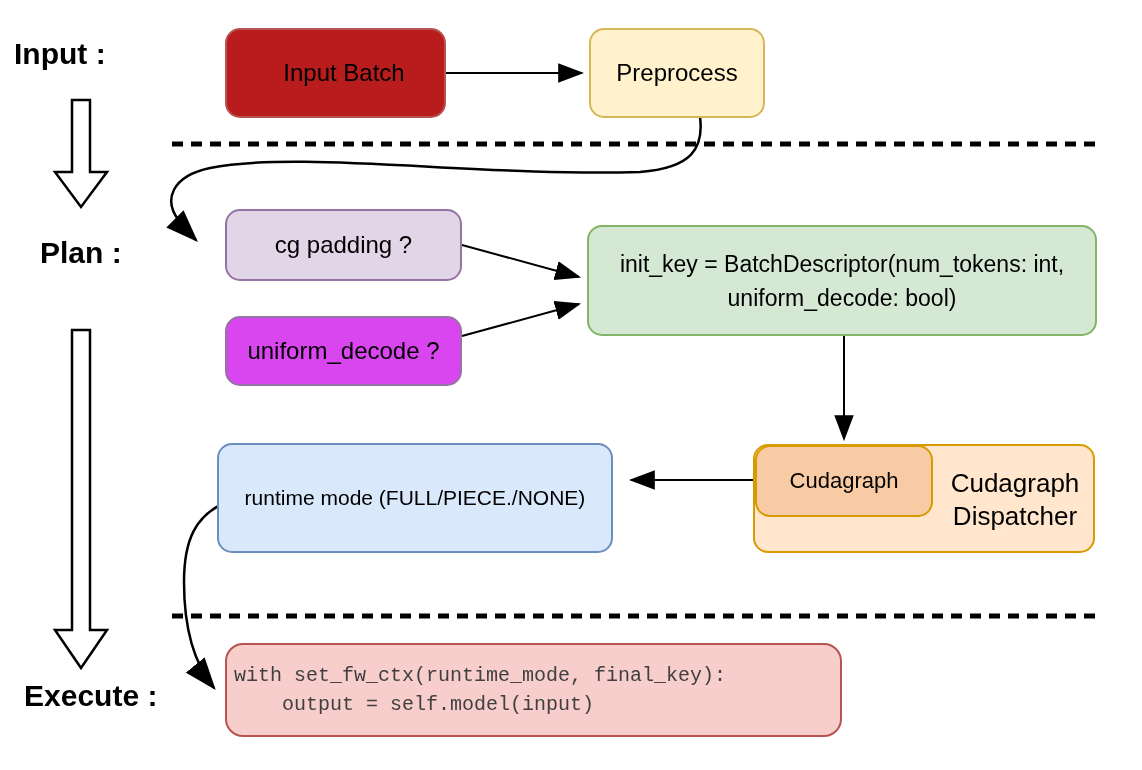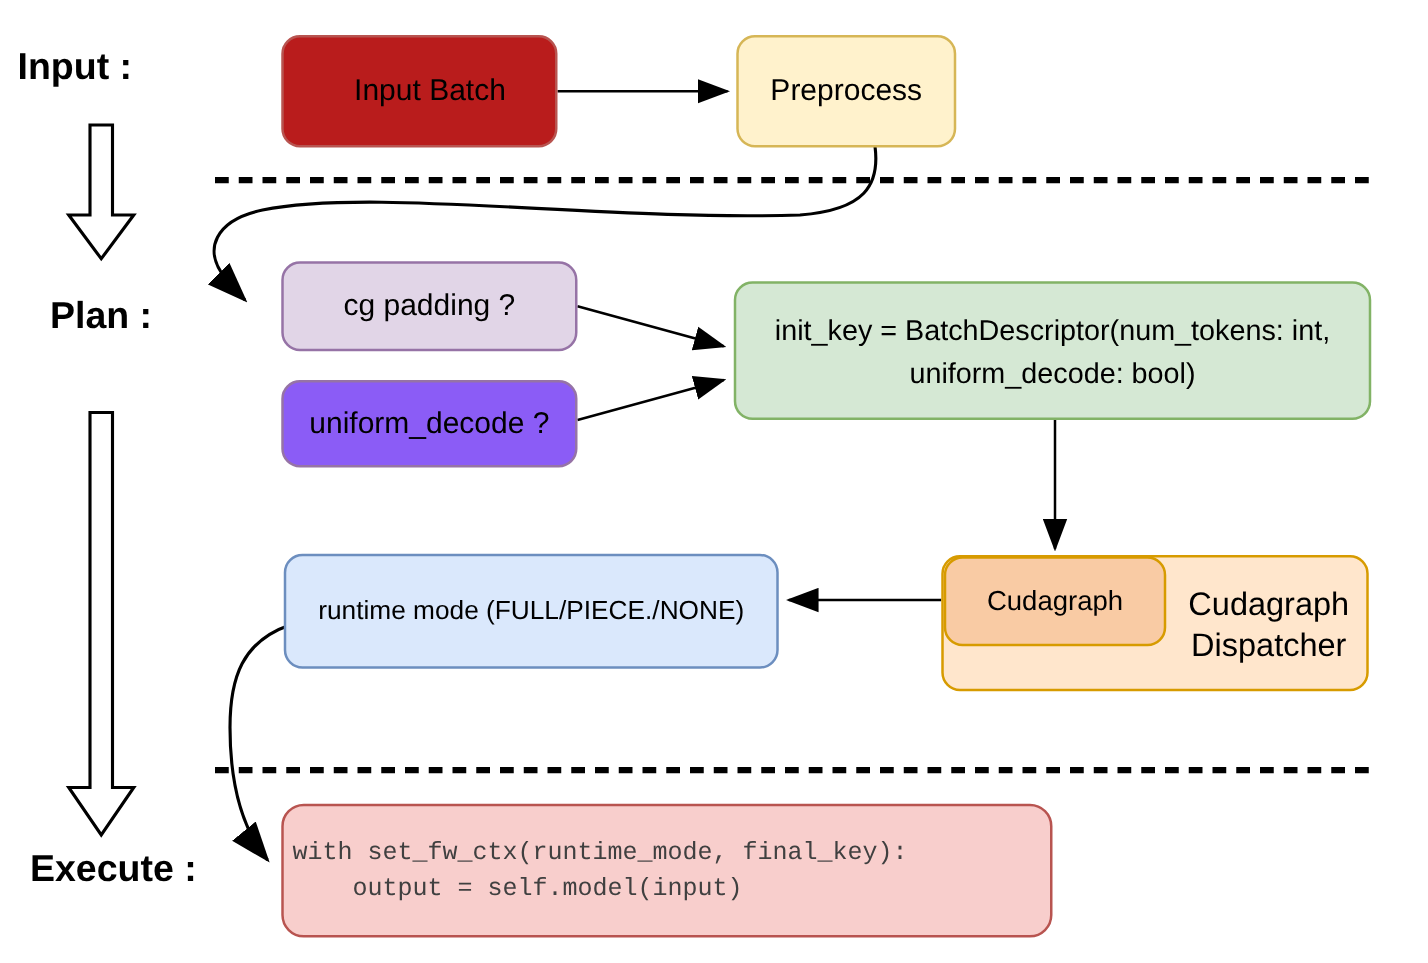"uniform_decode ?" div.node { background-color: #8b5cf6 -> #d946ef; top: 304px -> 316px }
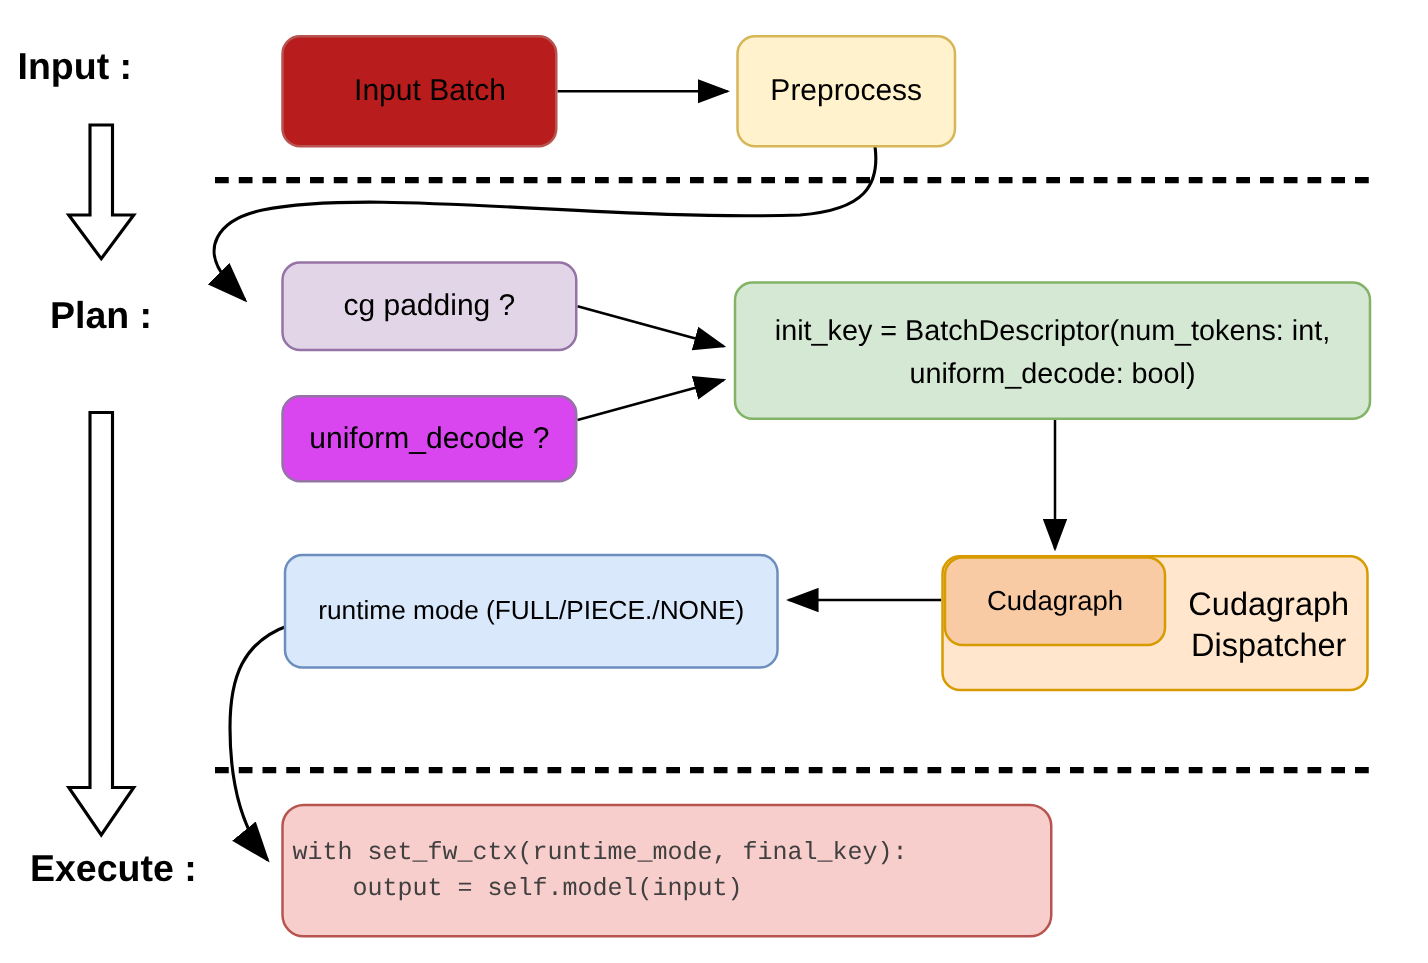"runtime mode (FULL/PIECE./NONE)" div.node { height: 92px -> 110px; left: 227px -> 217px }
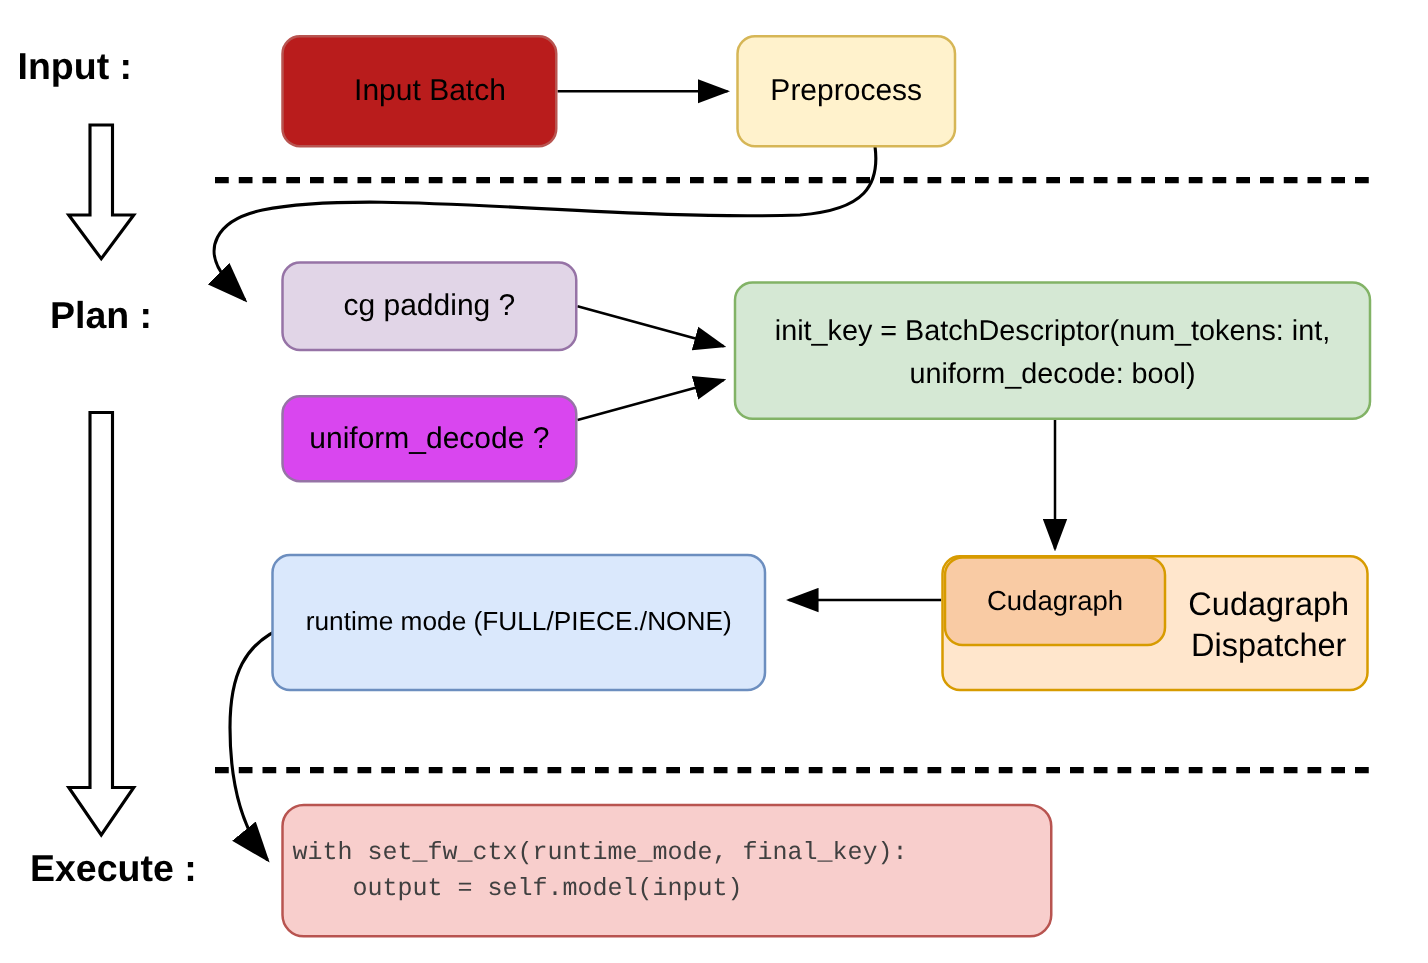"with set_fw_ctx(runtime_mode," div.node { height: 107px -> 94px }
